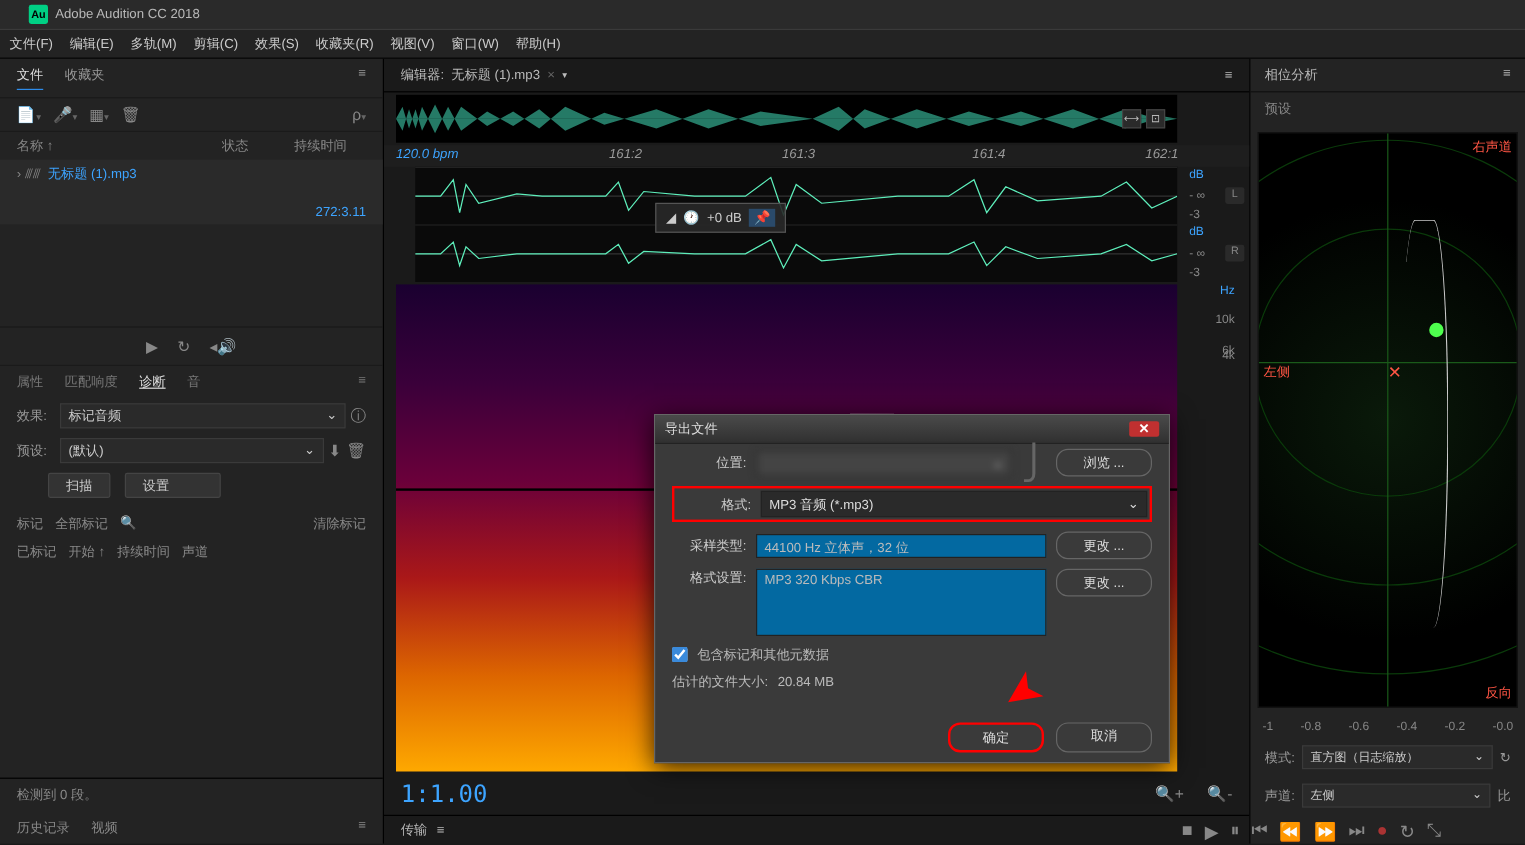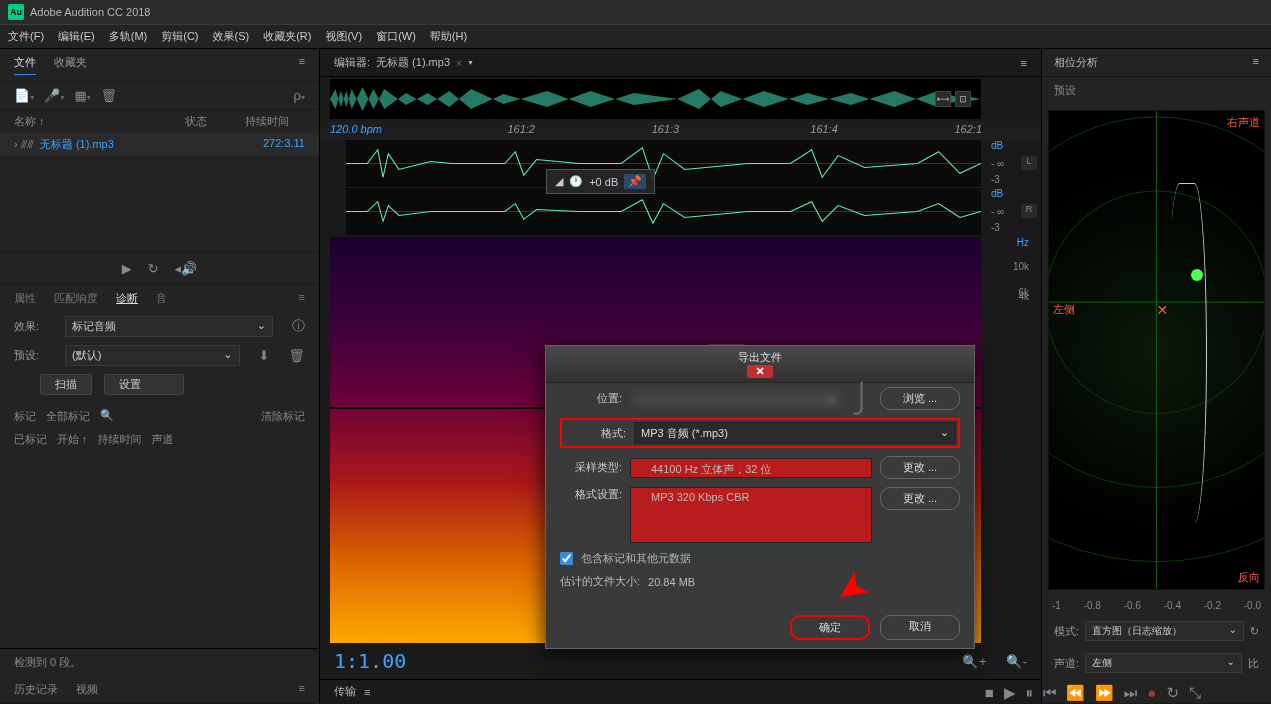"Au" .app-icon { margin-left: none -> 16px }
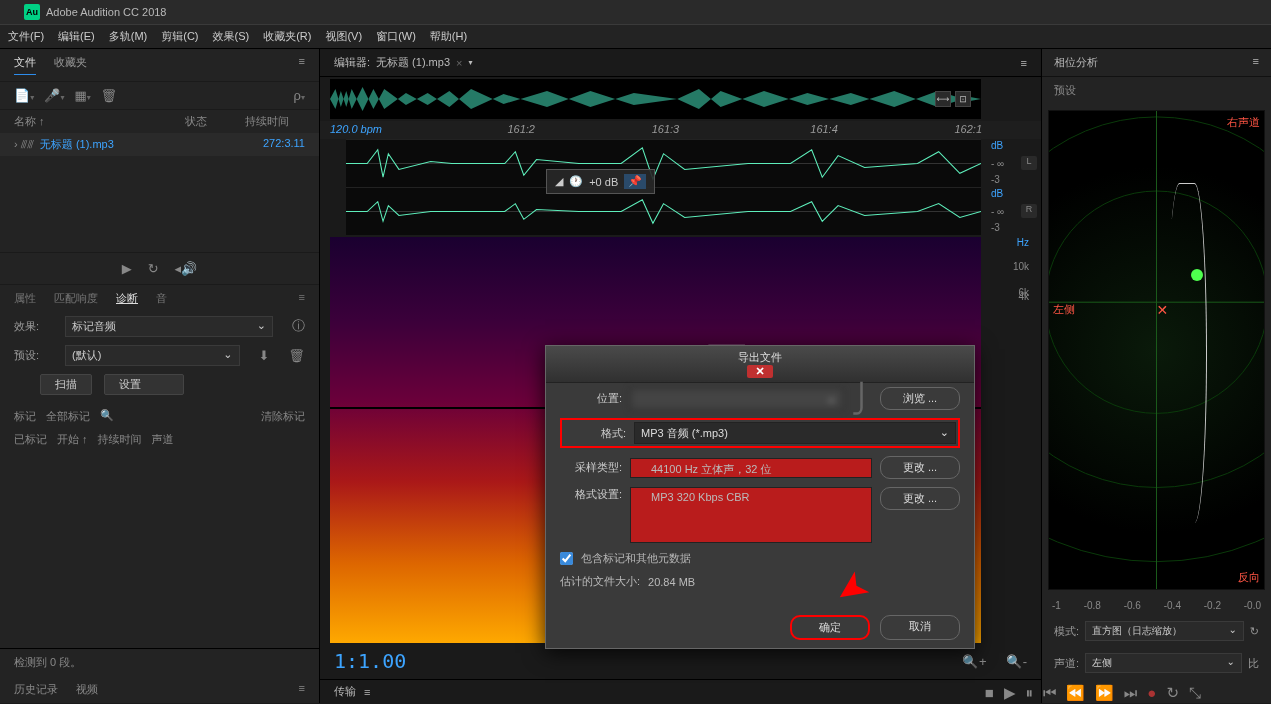"272:3.11" .file-row .col3 { margin-top: none -> 34px }
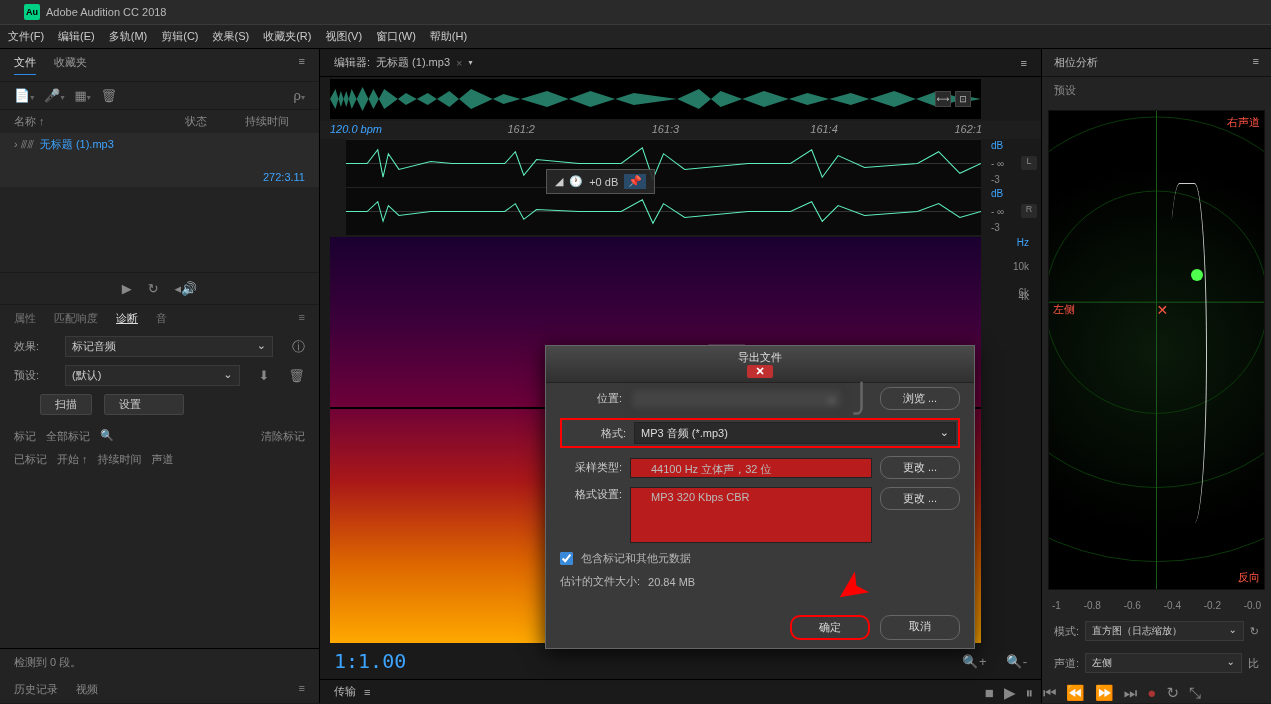"效果:" .form-row { gap: 19px -> 4px }
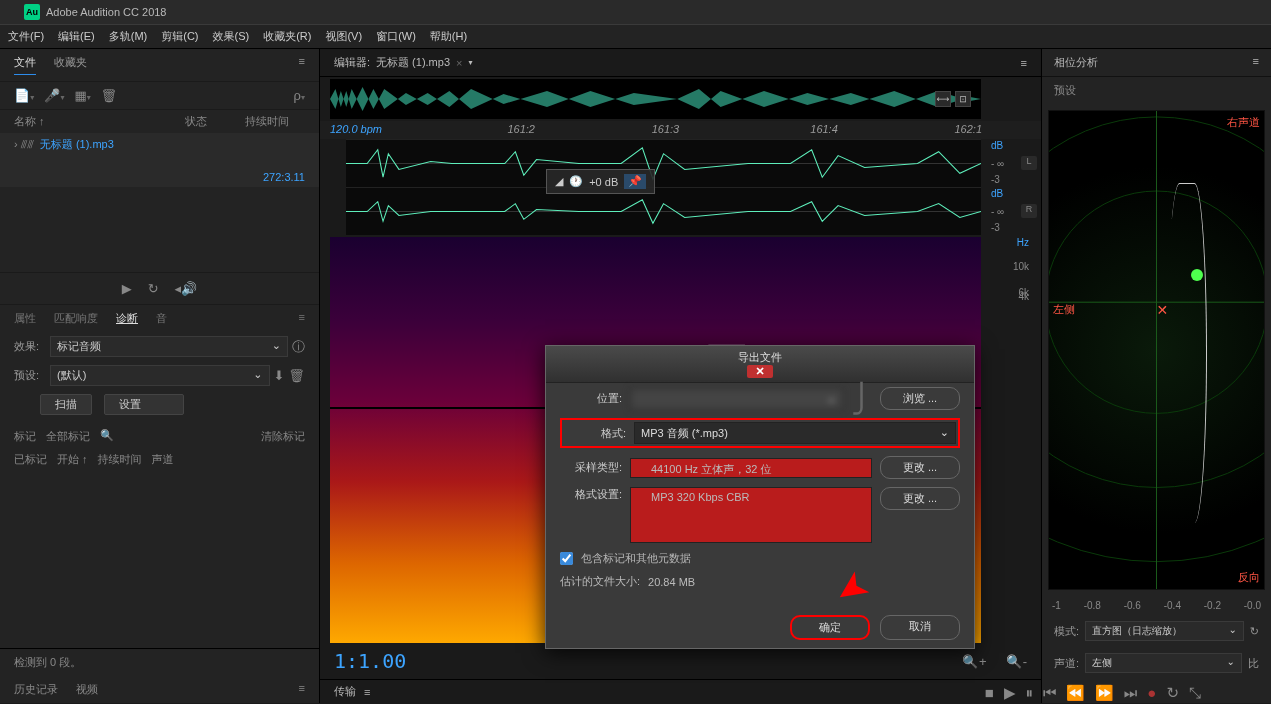"导出文件" .dlg-title { flex-direction: column -> none }
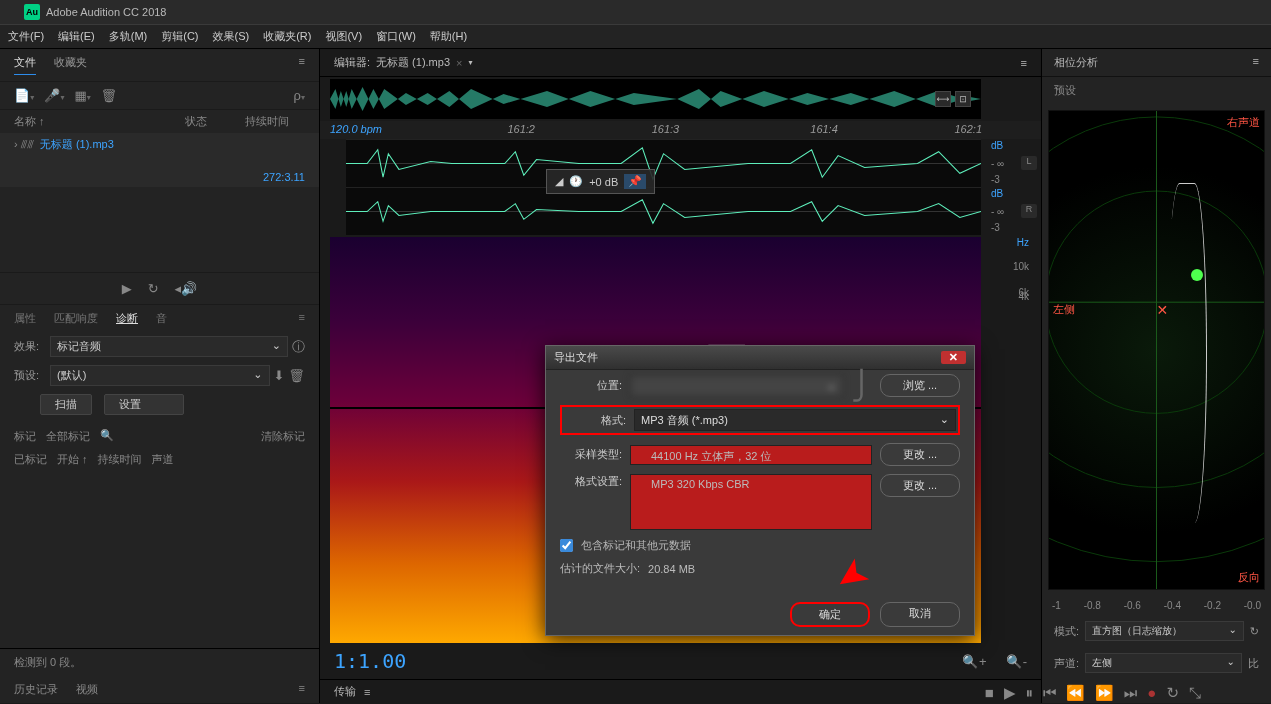"44100 Hz 立体声，32 位" .dlg-input { background: #b91c1c -> #0369a1; padding: 3px 20px -> 3px 6px }
